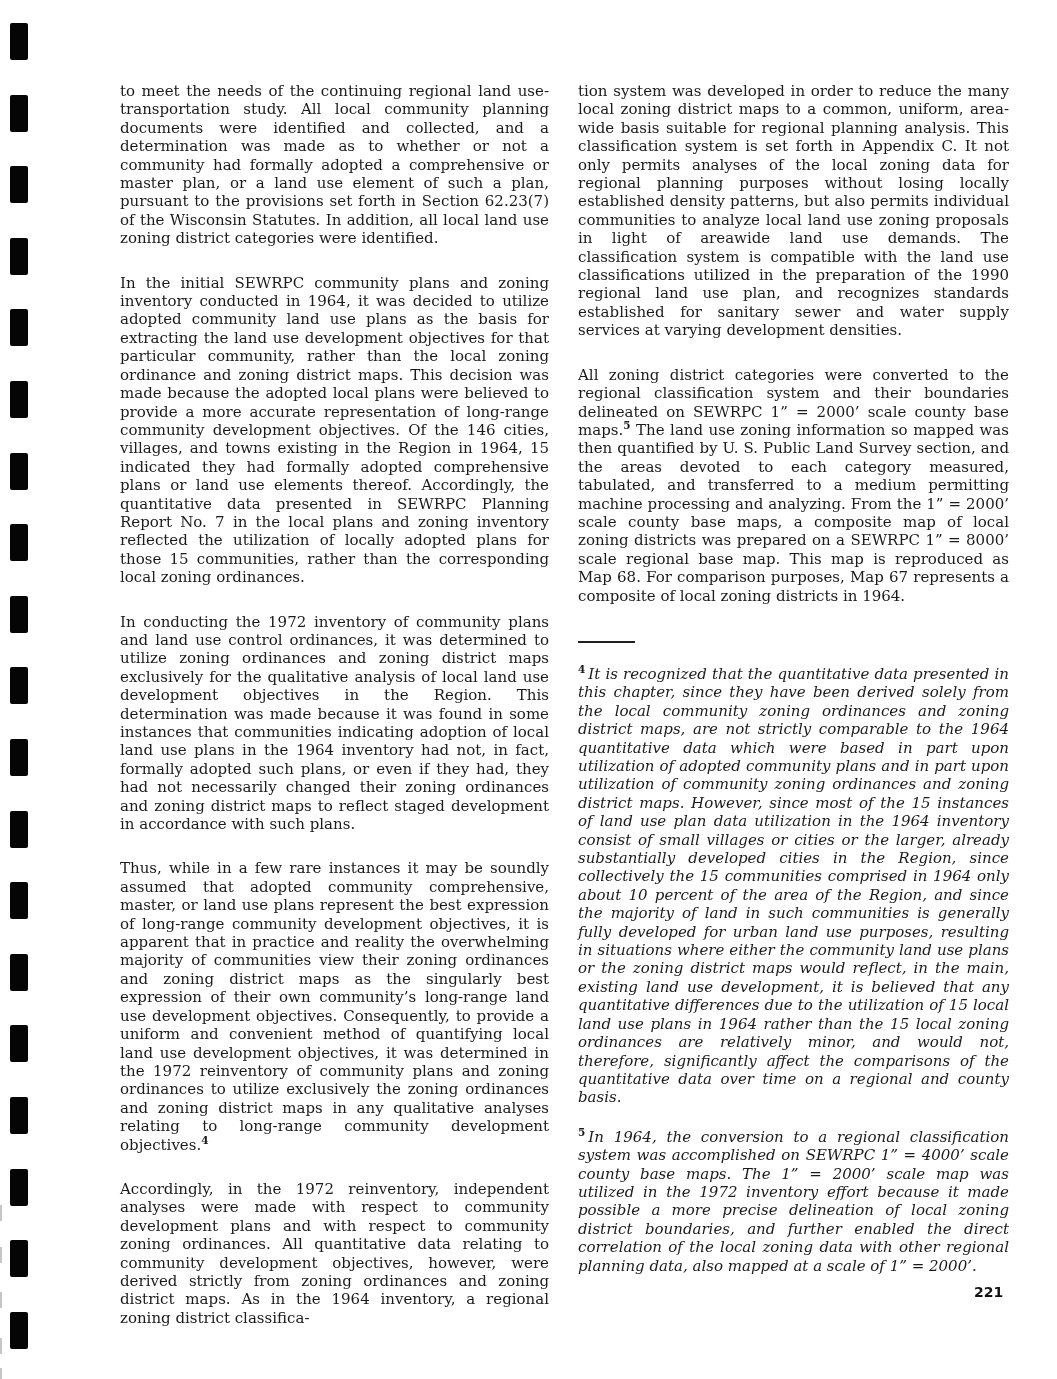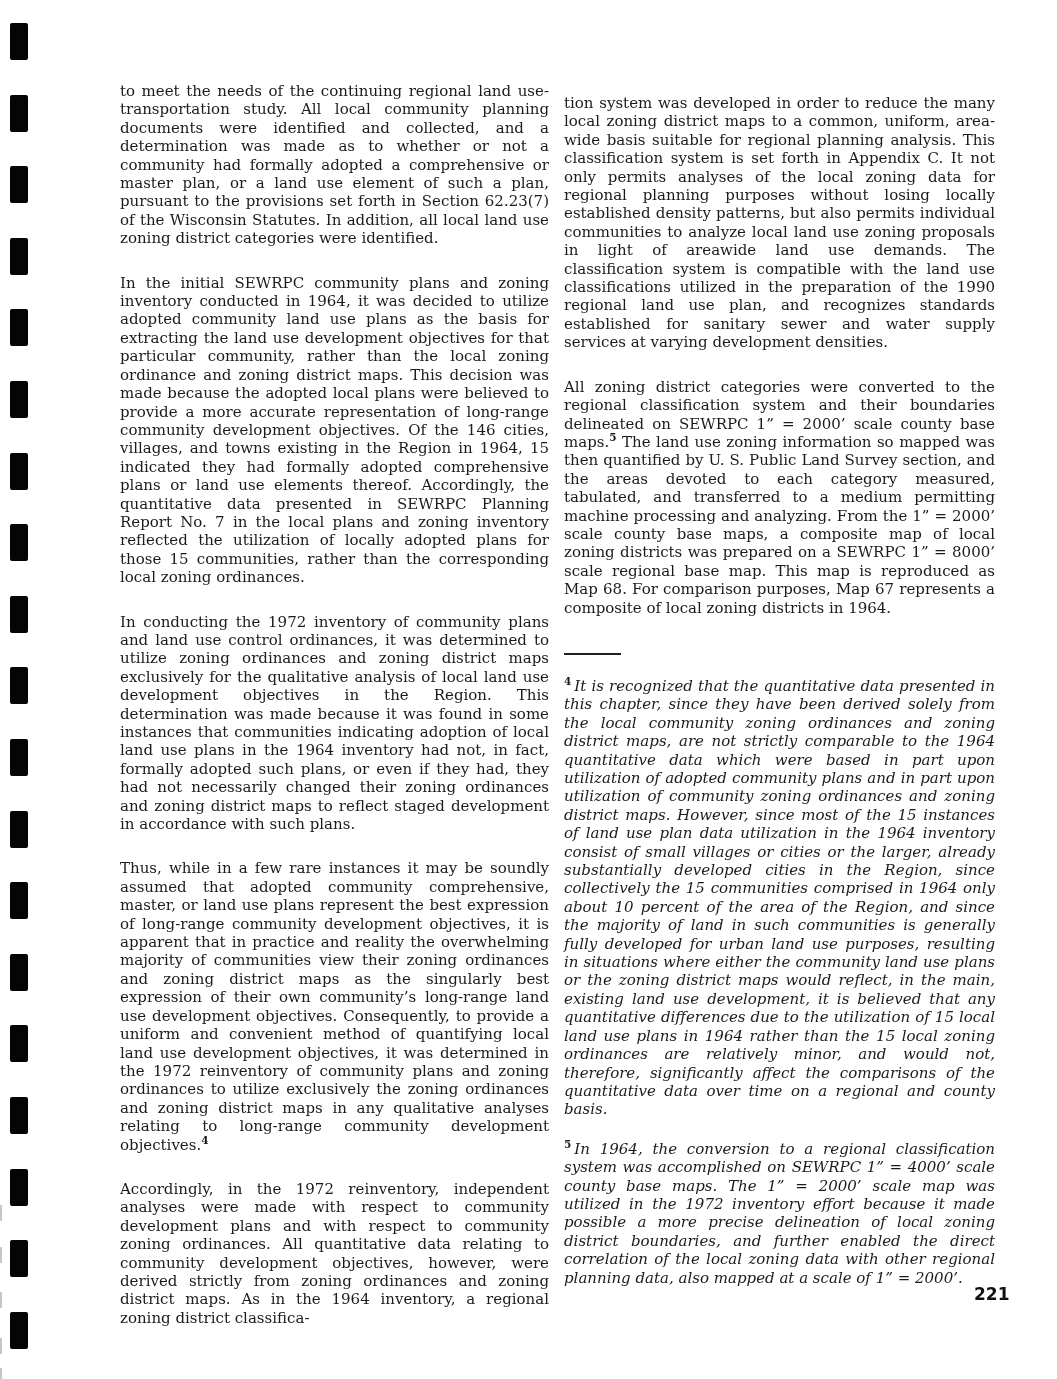"tion system was developed in" .col-right { left: 564px -> 578px; margin-top: 12px -> none }
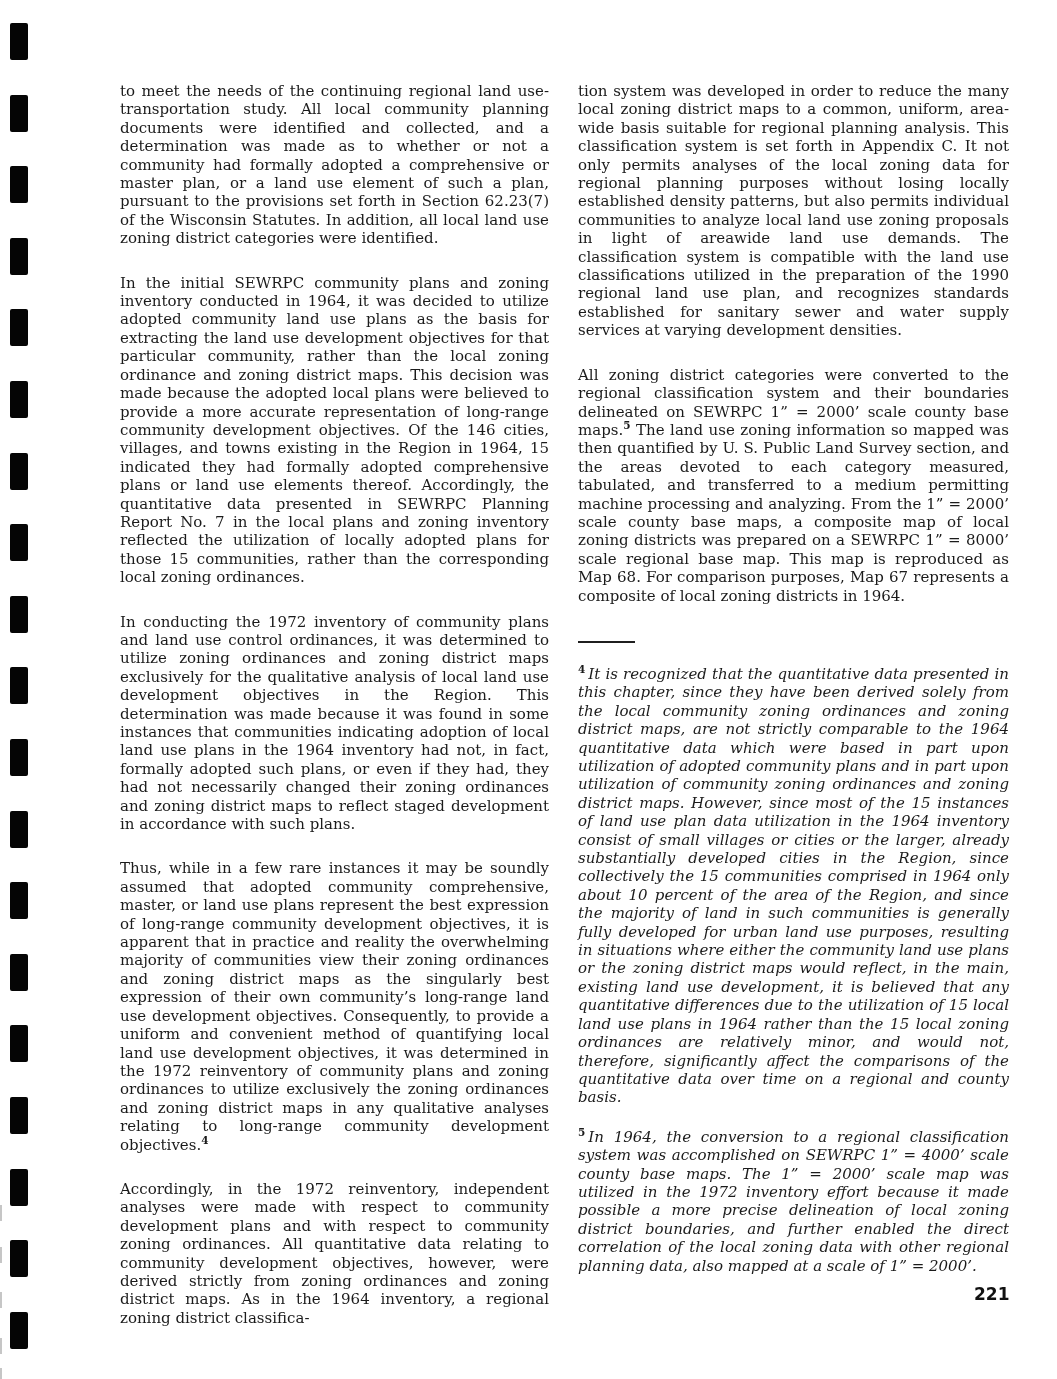"221" .page-number { font-size: 17px -> 14px }
